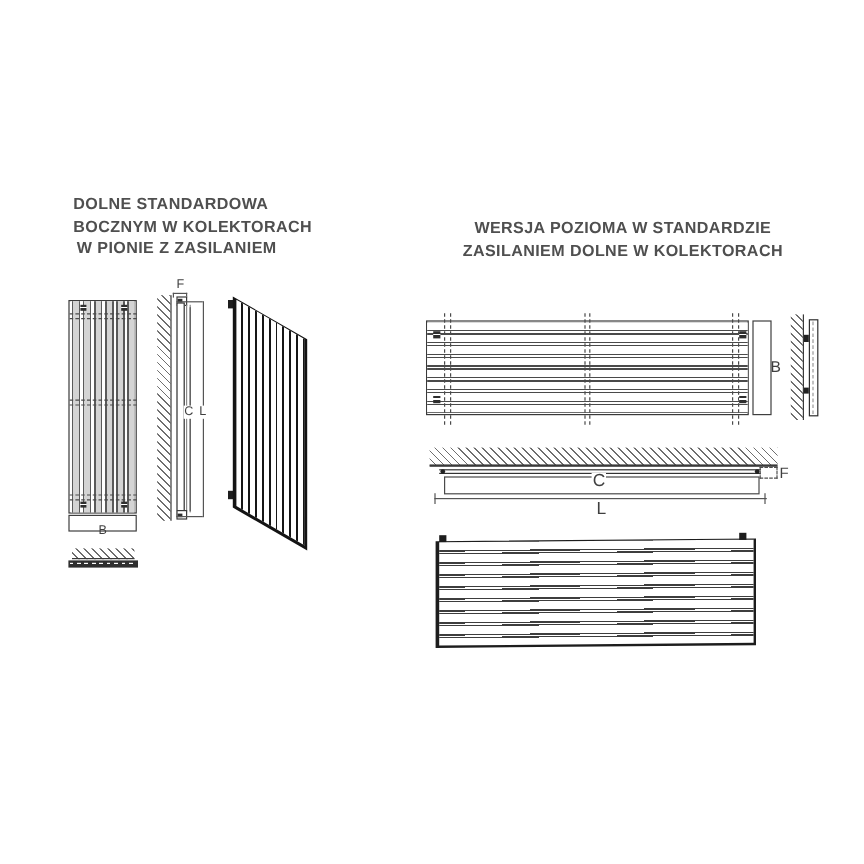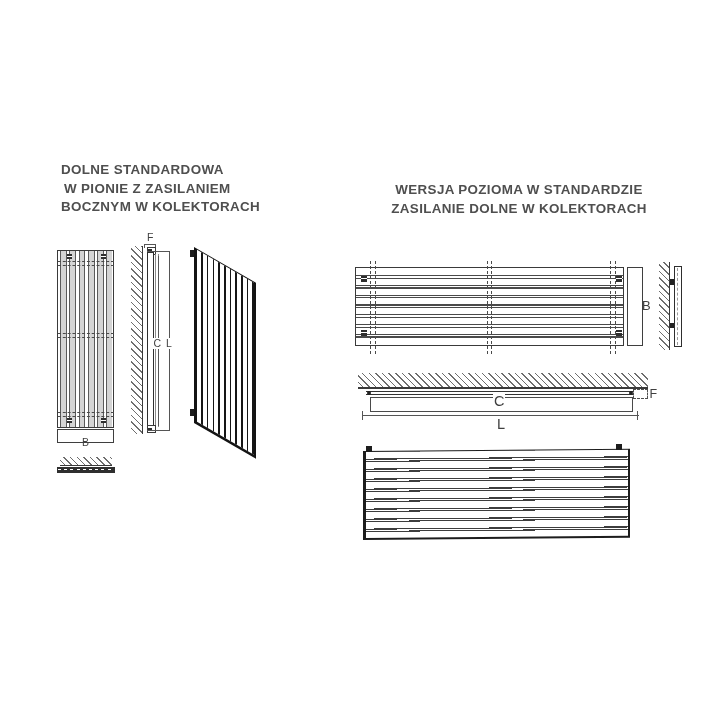"W PIONIE Z ZASILANIEM" div.tline { order: before "BOCZNYM W KOLEKTORACH" -> after "BOCZNYM W KOLEKTORACH" }
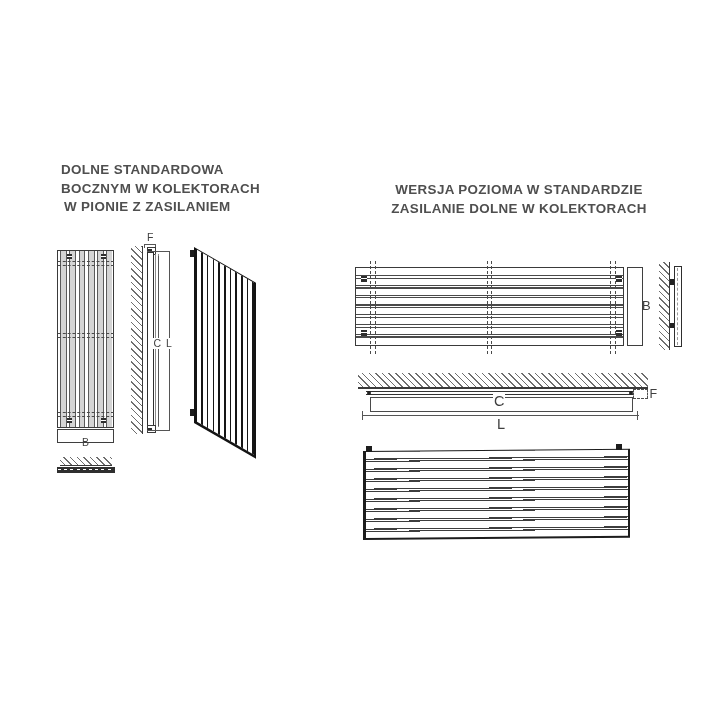"ZASILANIE DOLNE W KOLEKTORACH" div.tline { text: ZASILANIE -> ZASILANIEM }
